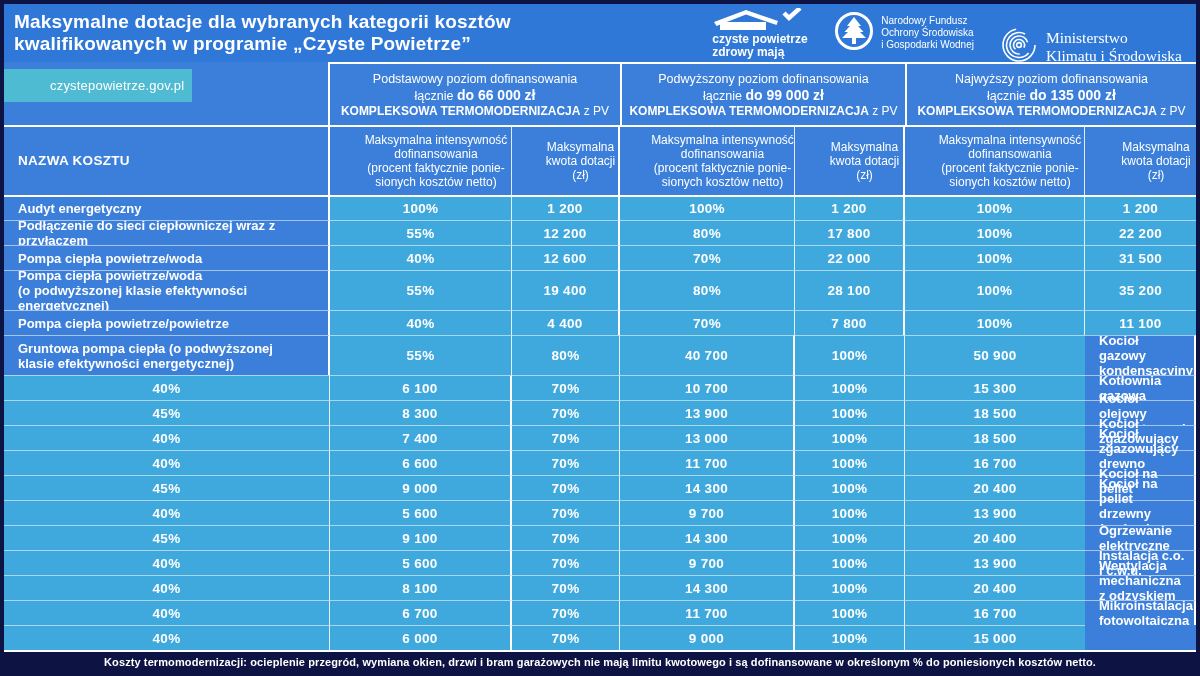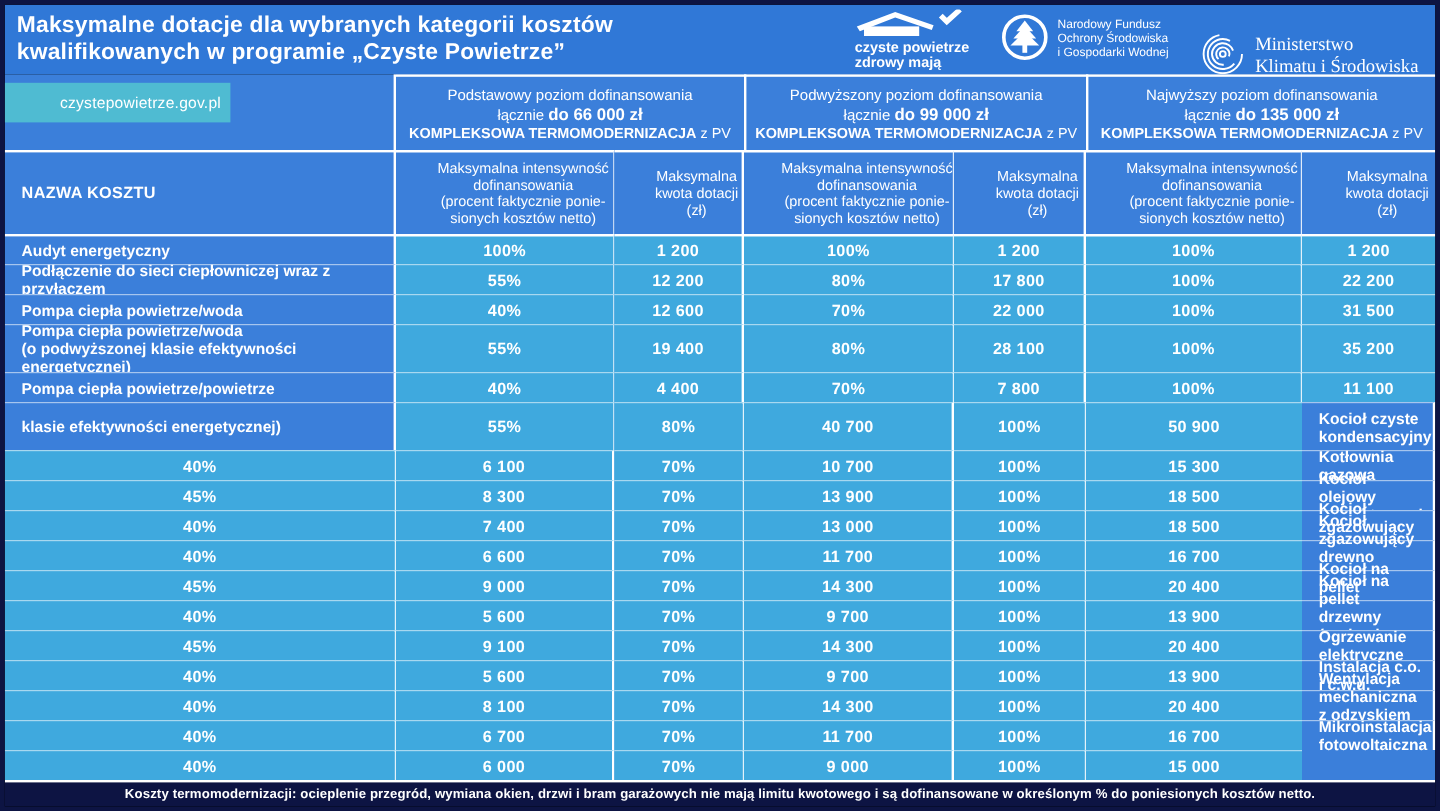"Gruntowa pompa ciepła (o podwyższonej" div { html: none -> <div>Gruntowa pompa ciepła (o podwyższonej</div> }
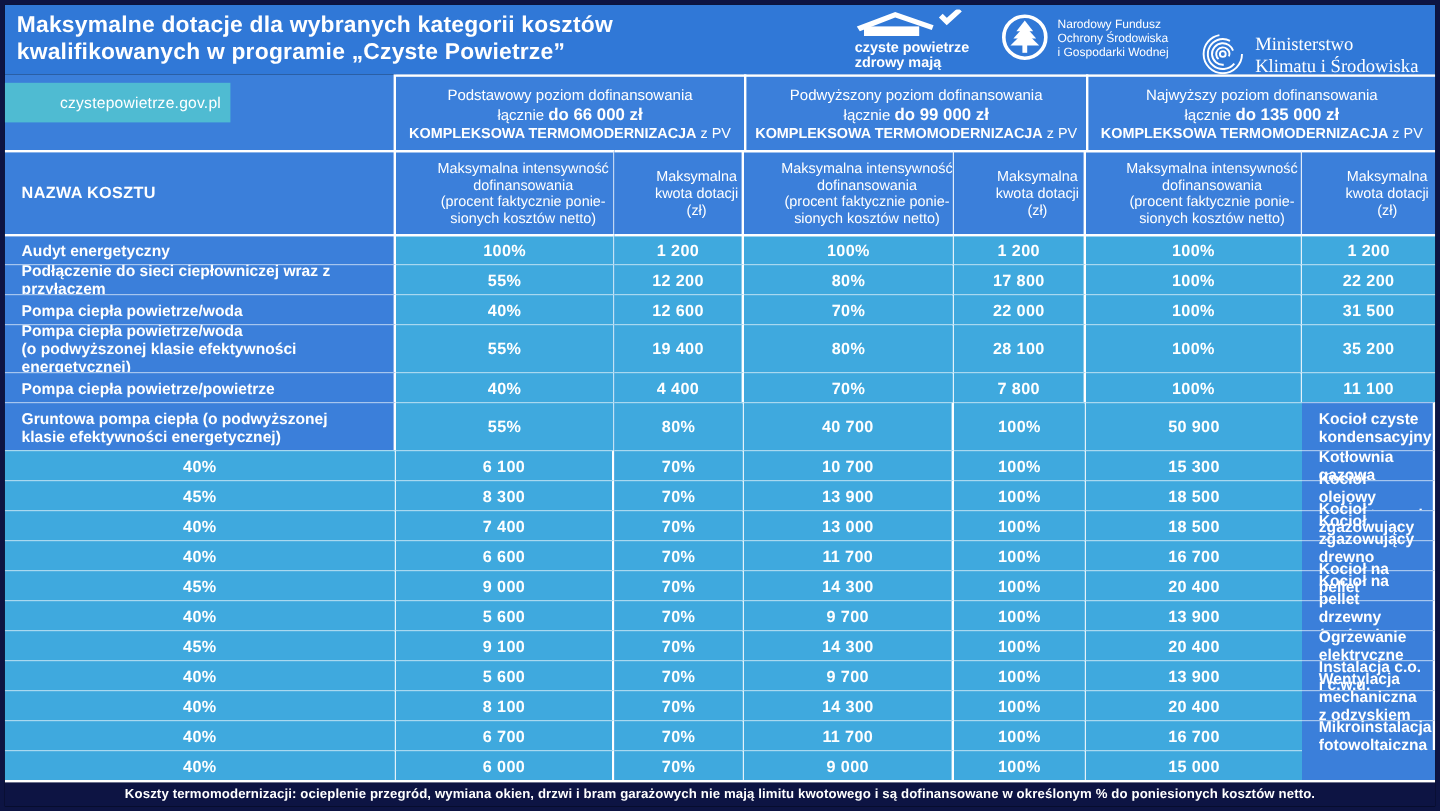"Kocioł czyste kondensacyjny" div { text: czyste -> gazowy }
